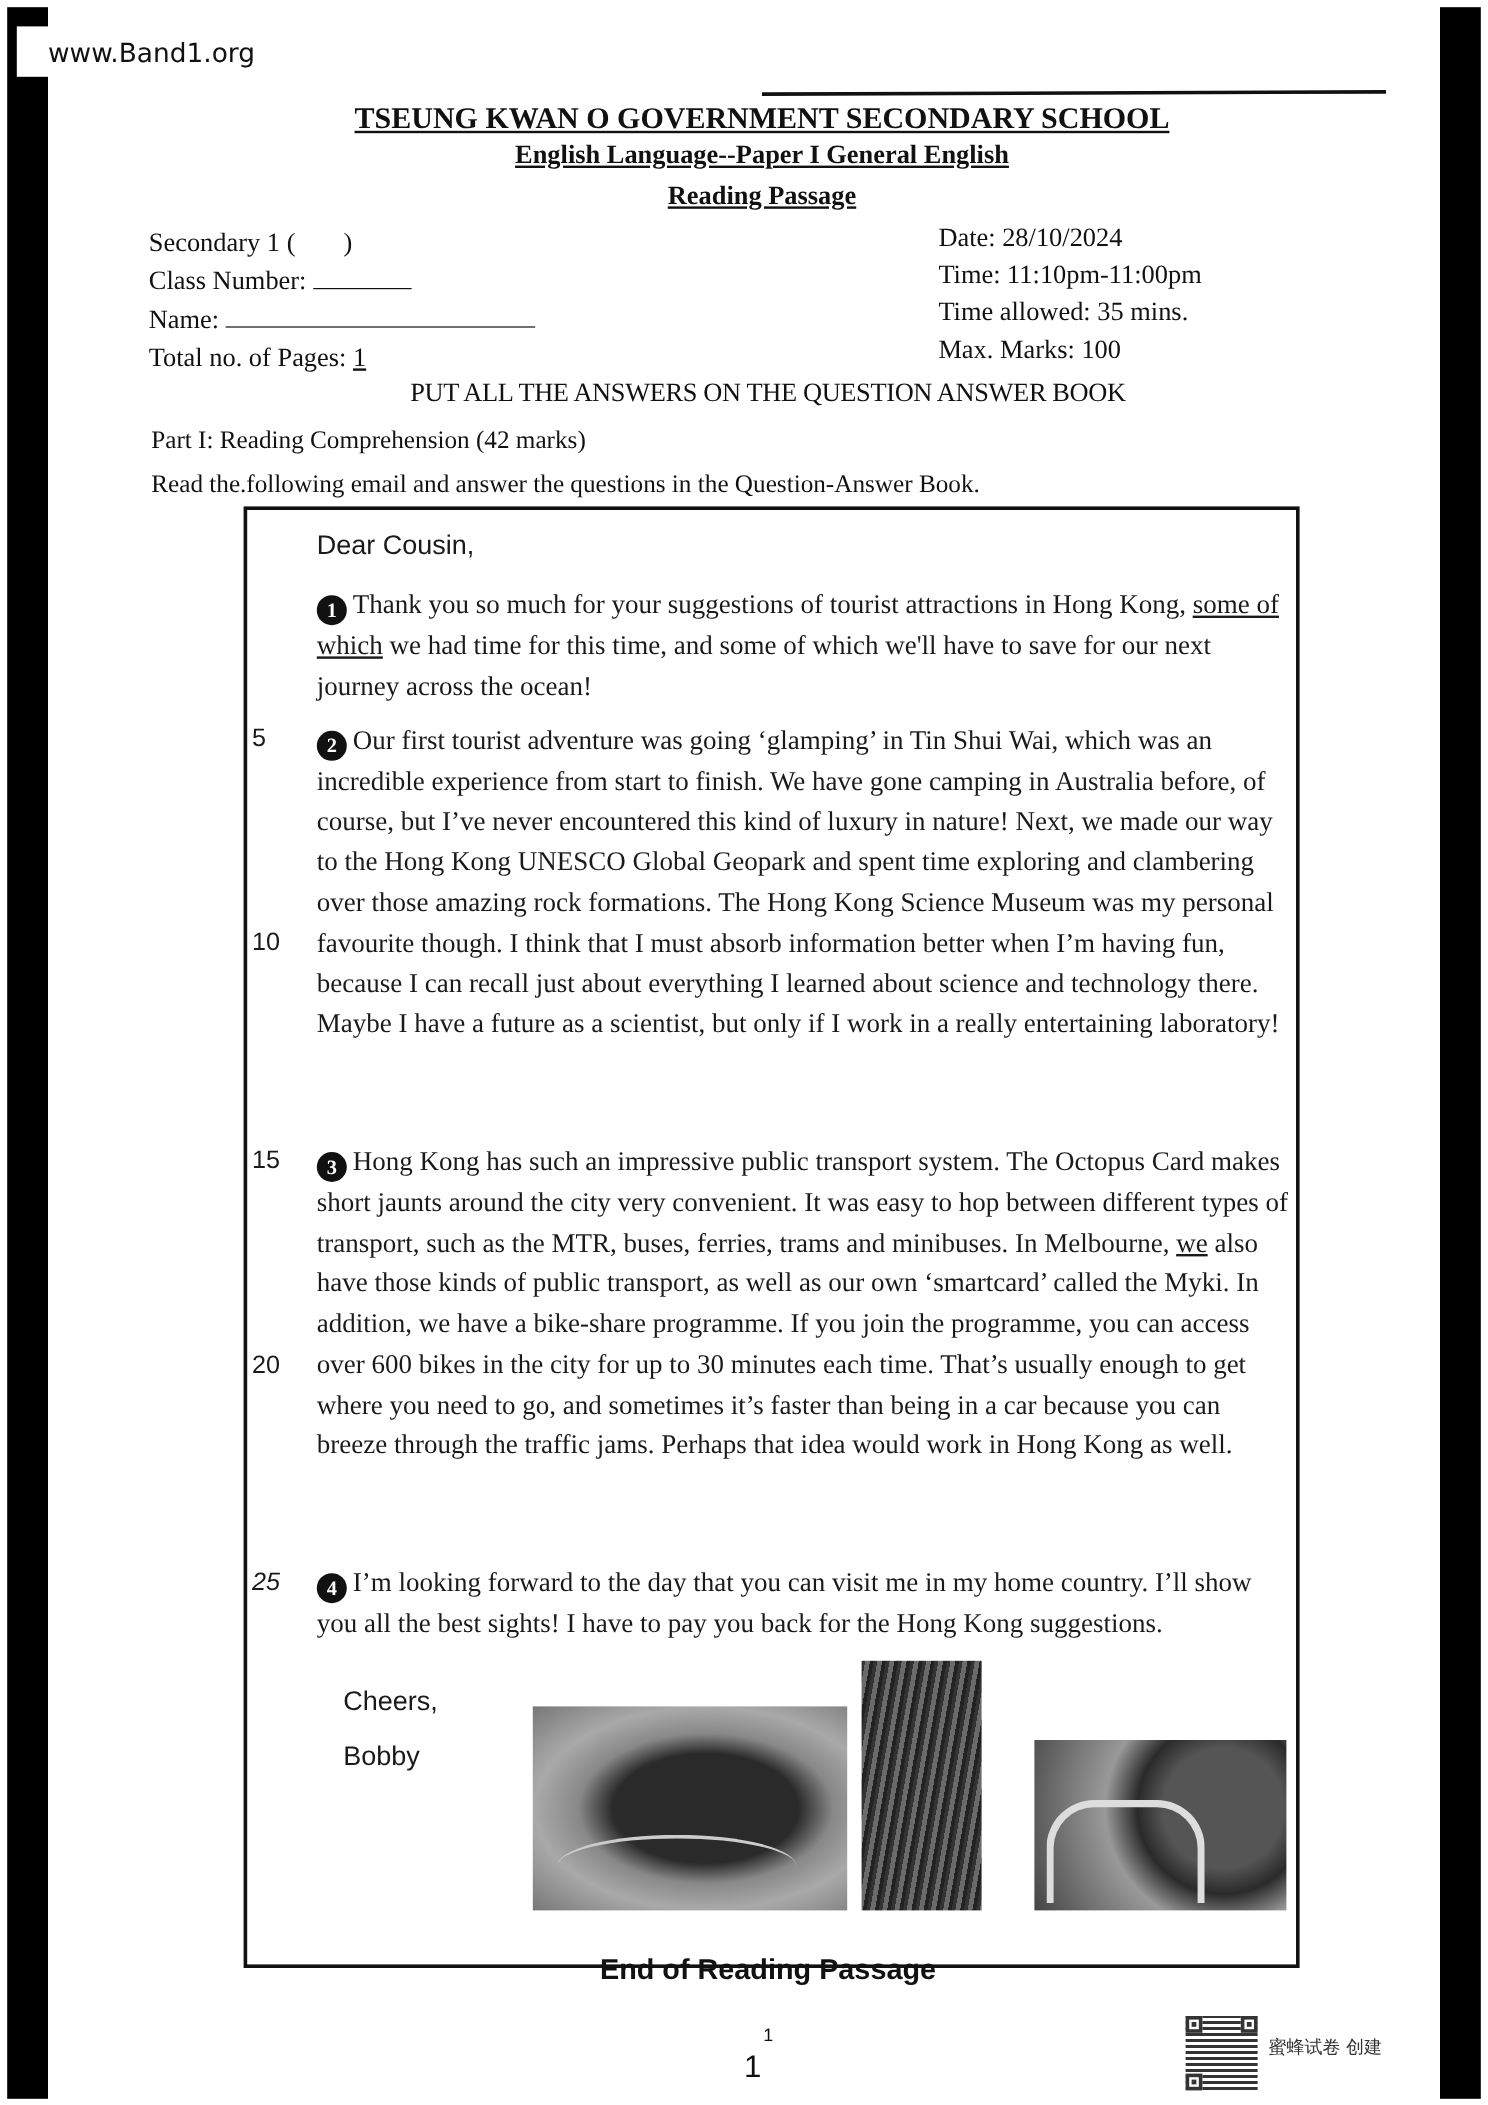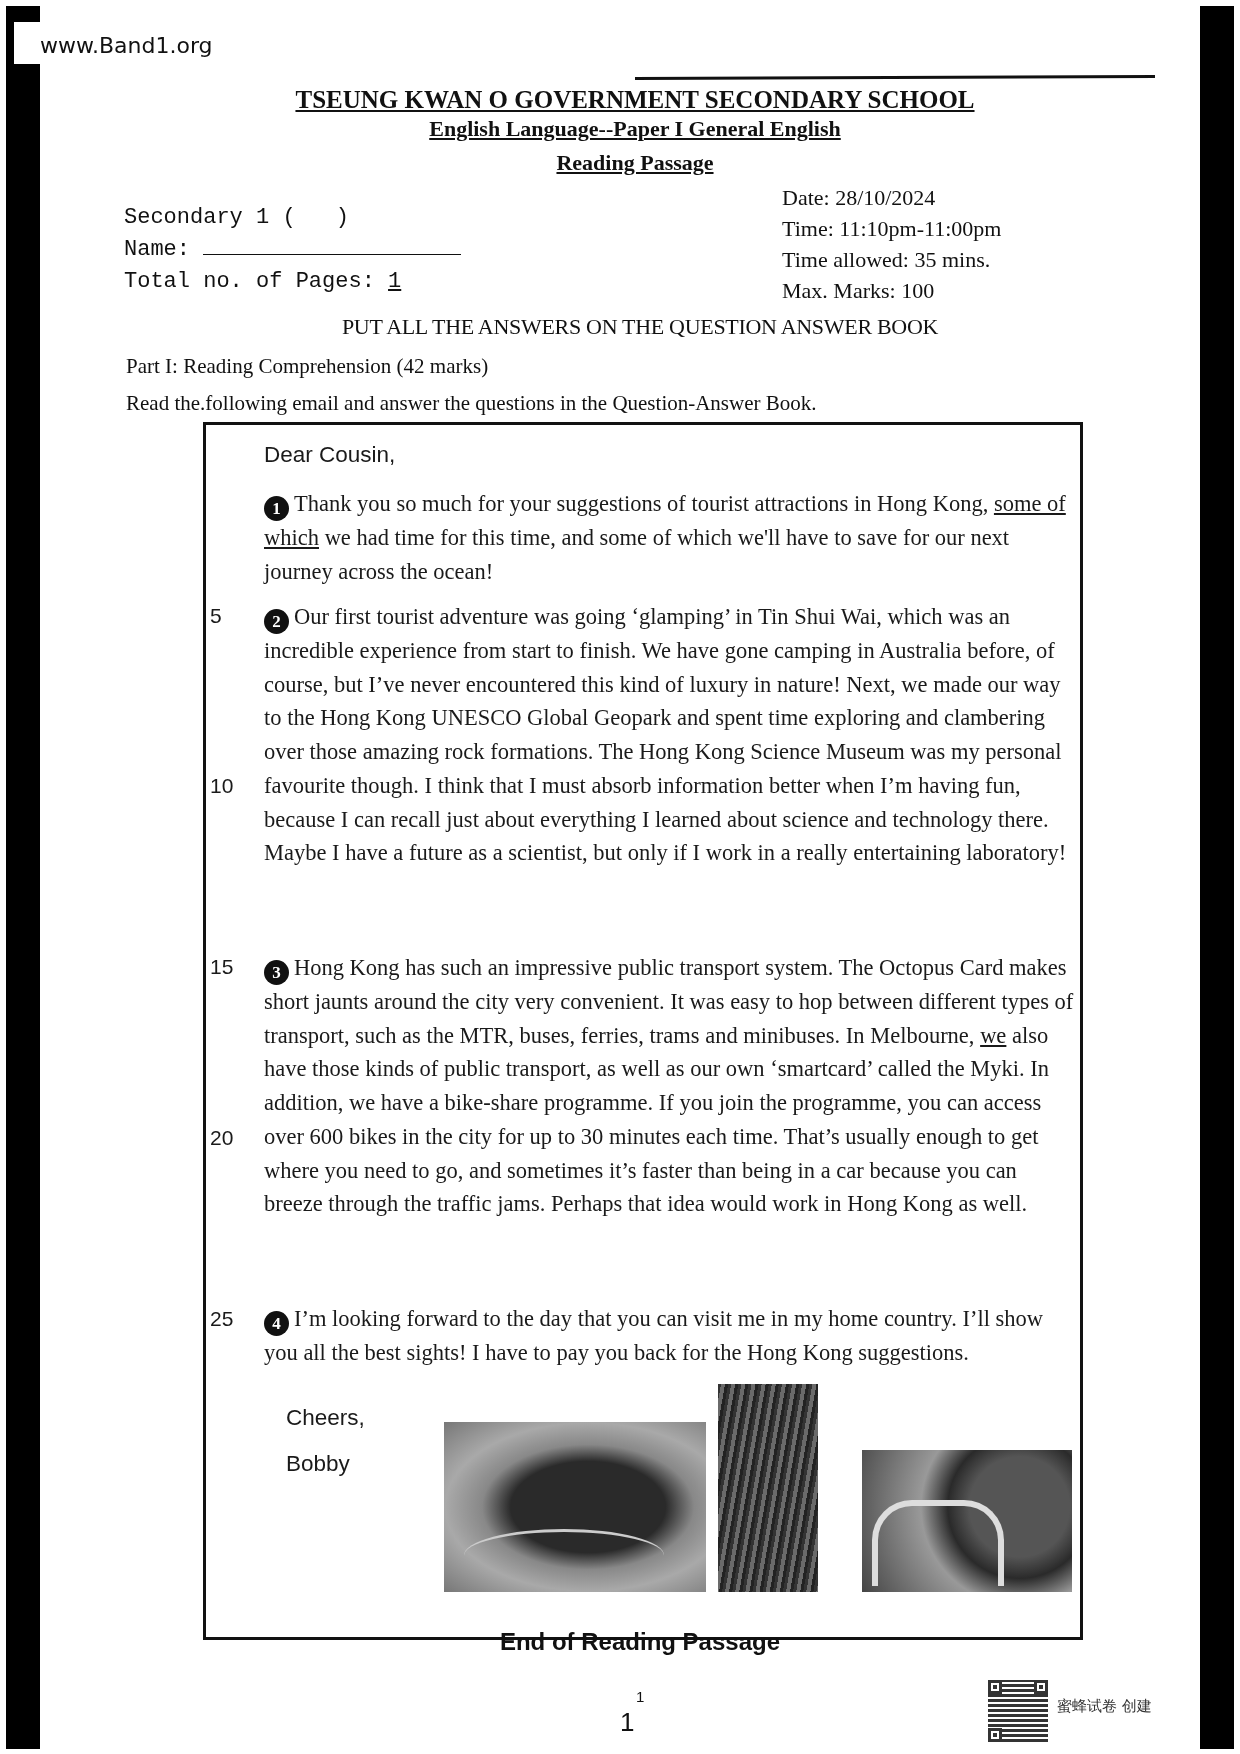"Secondary 1 ( )" .info-left { font-family: Liberation Mono, monospace -> none; top: 202px -> 186px }
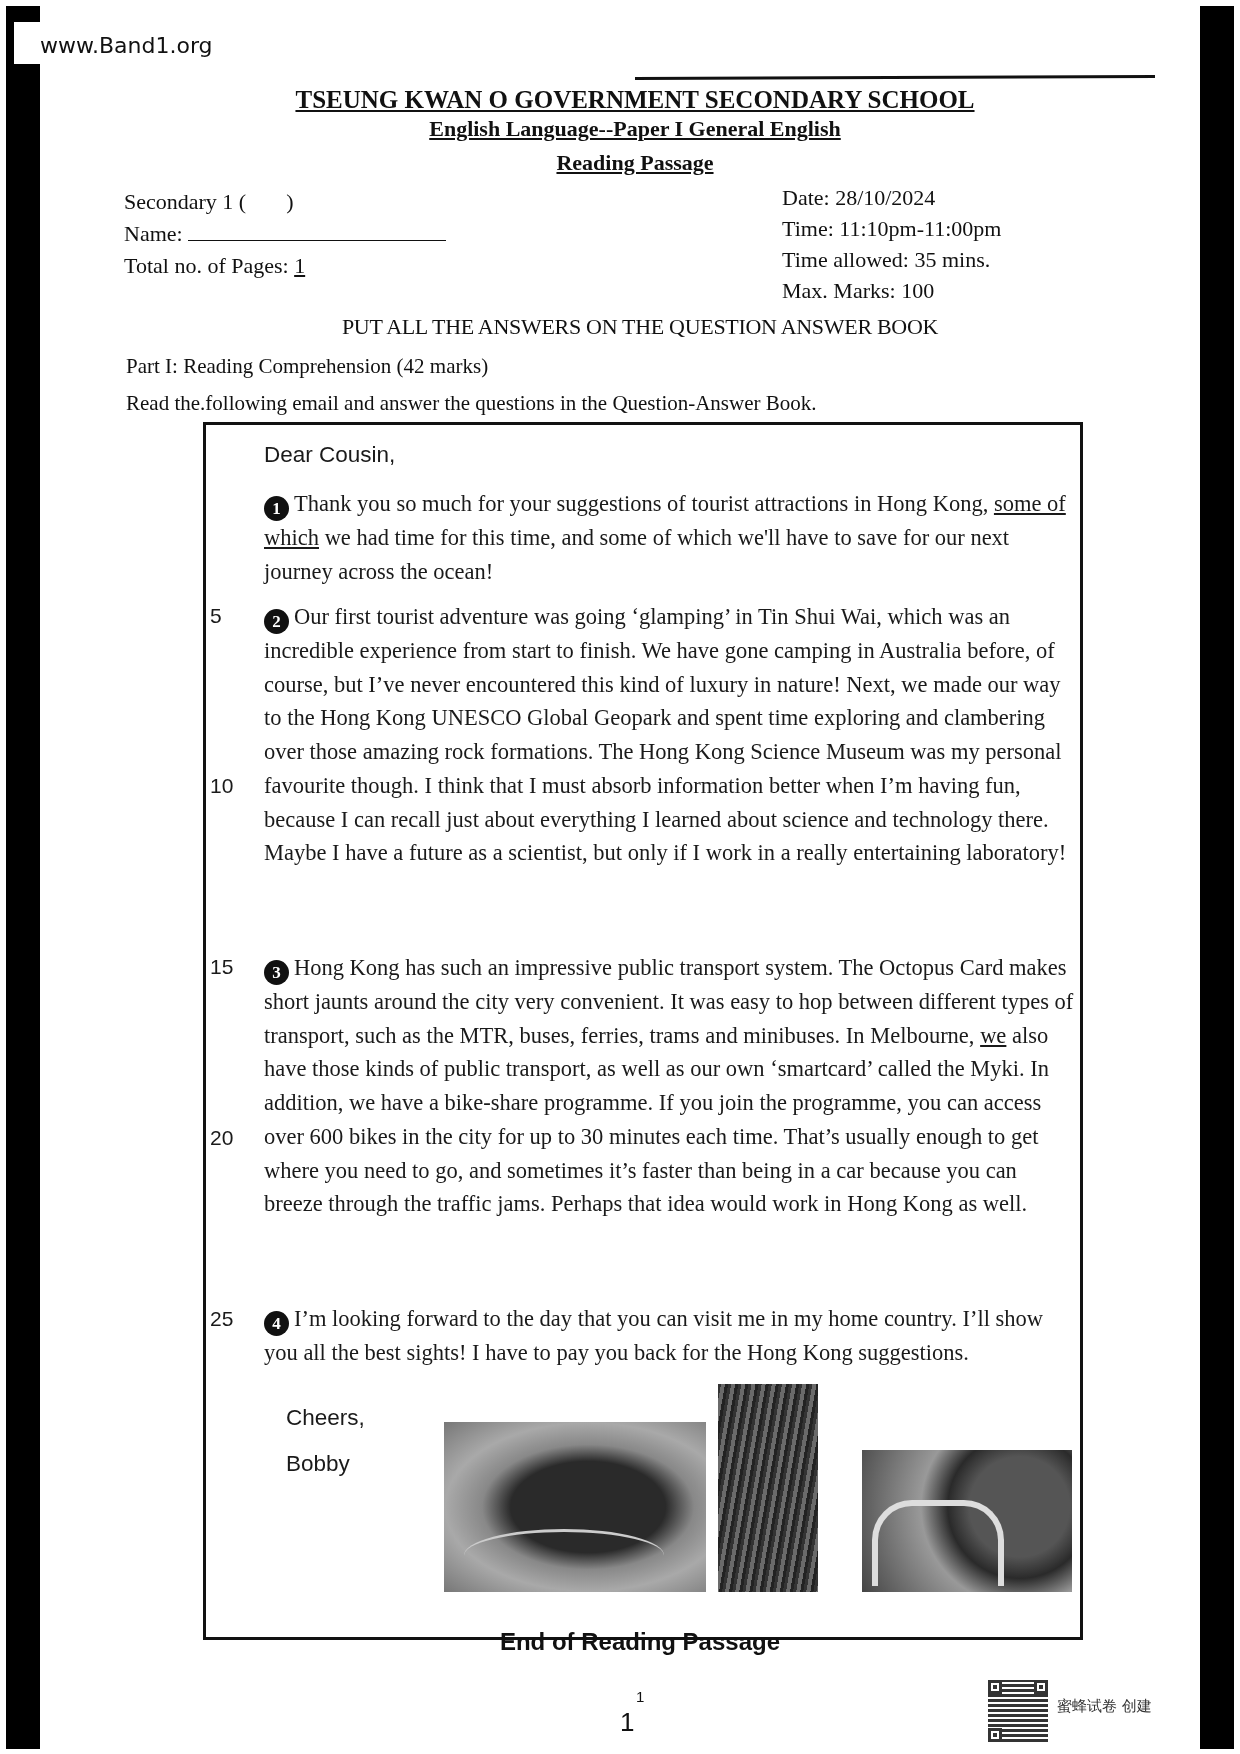"Class Number:" div { html: none -> <div> <span>Class Number:</span> <span></span> </div> }
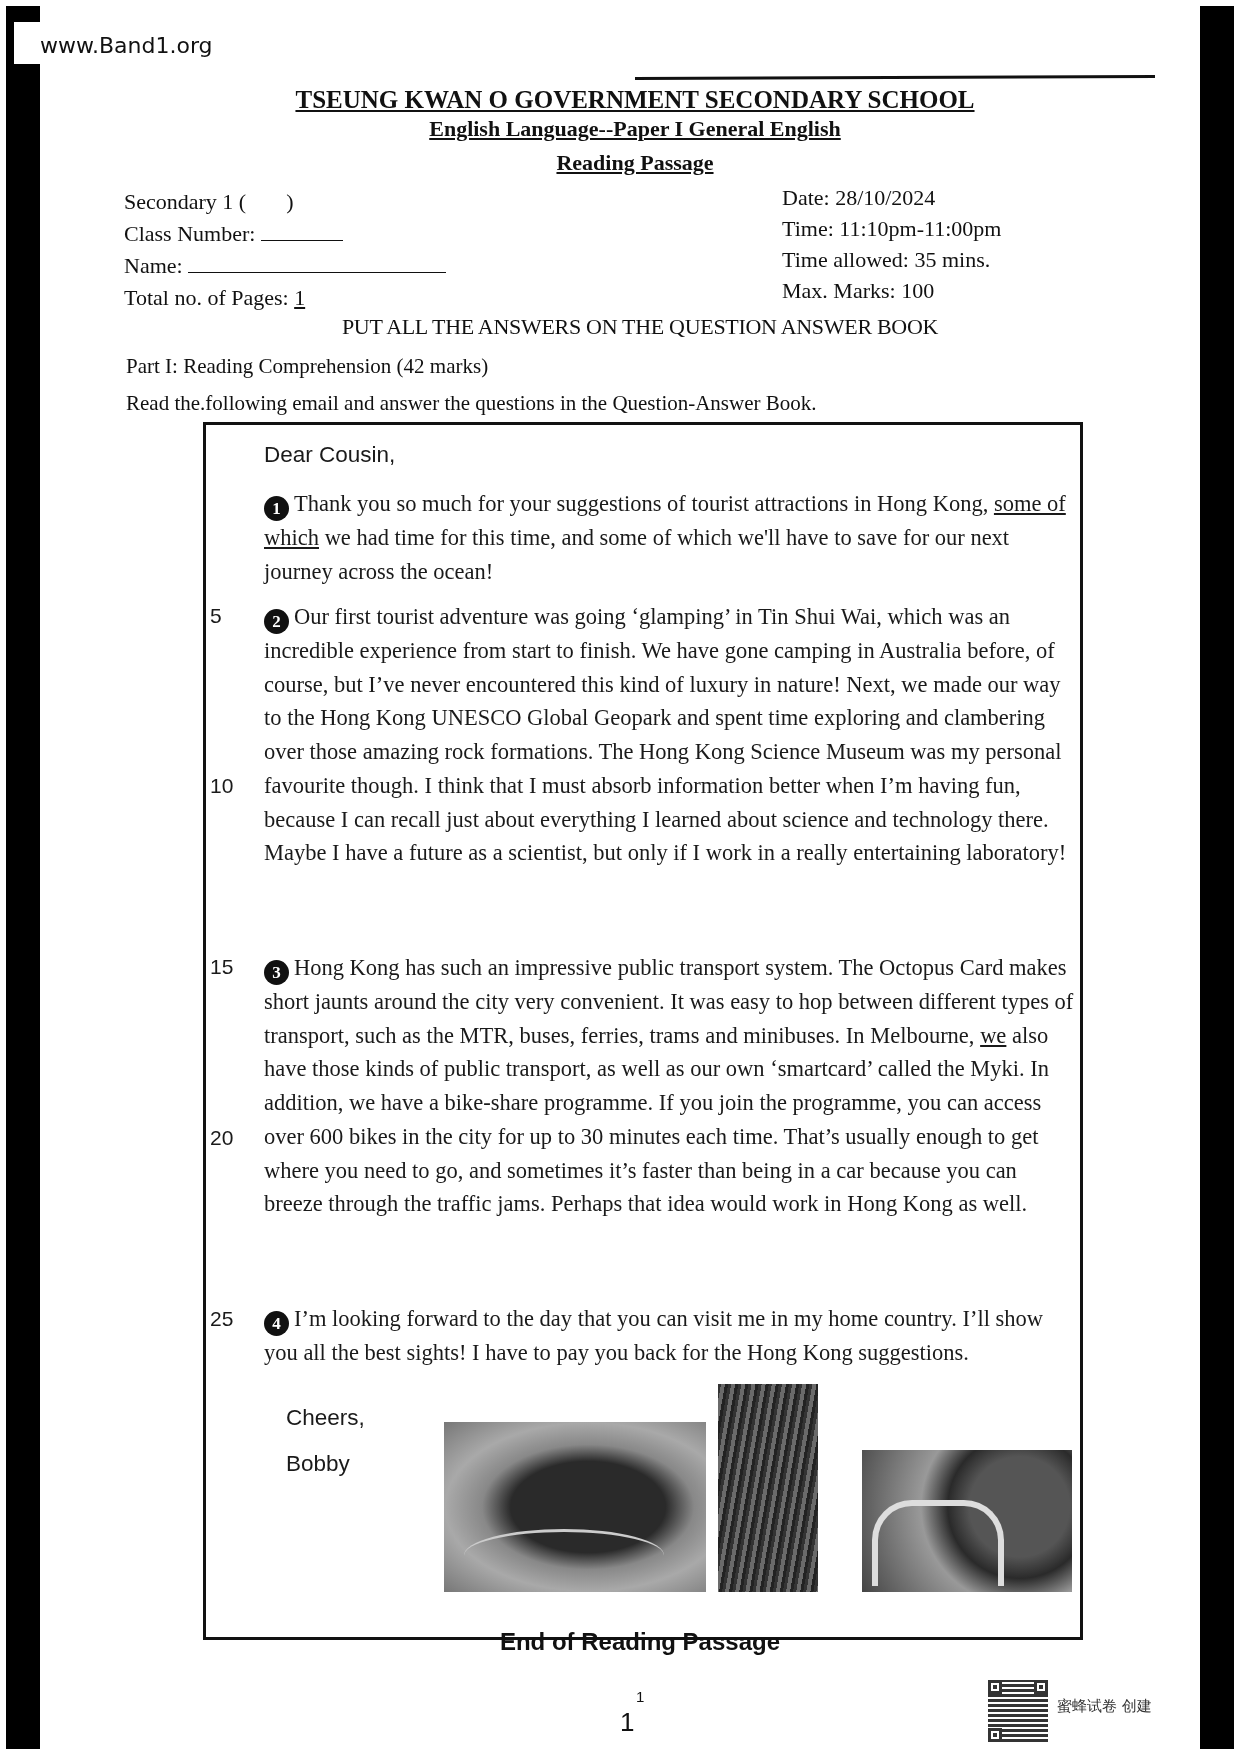"25" div.linenum { font-style: none -> italic }
